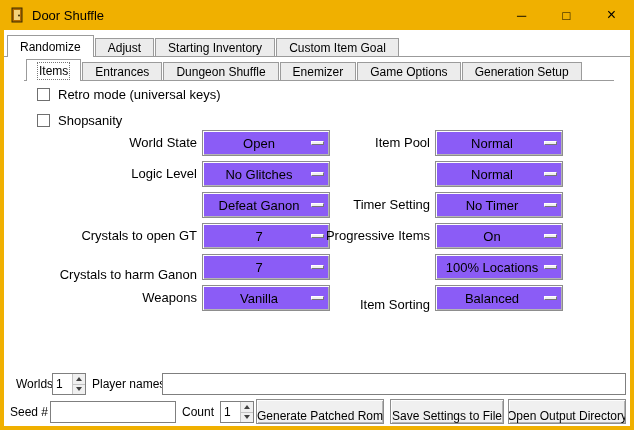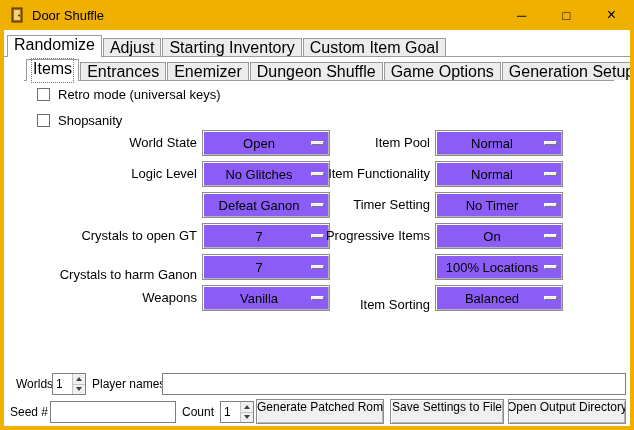"Randomize" .tab { align-items: none -> center; font-size: 16px -> 12px; padding: 0 6px -> 0 12px }
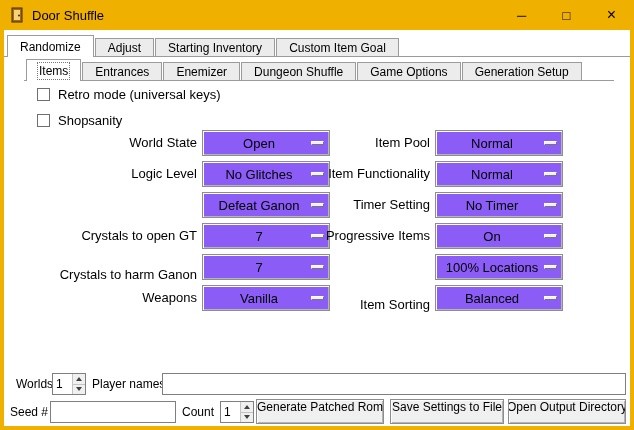"Enemizer" div.tab { order: before "Dungeon Shuffle" -> after "Dungeon Shuffle" }
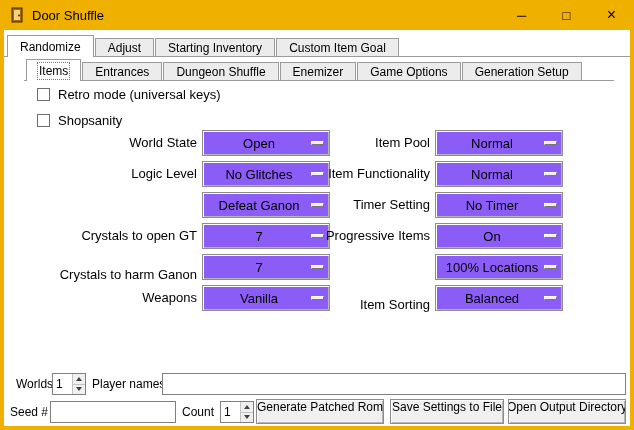"Item Functionality" div.opt-label { html: <div>Item Functionality</div> -> none }
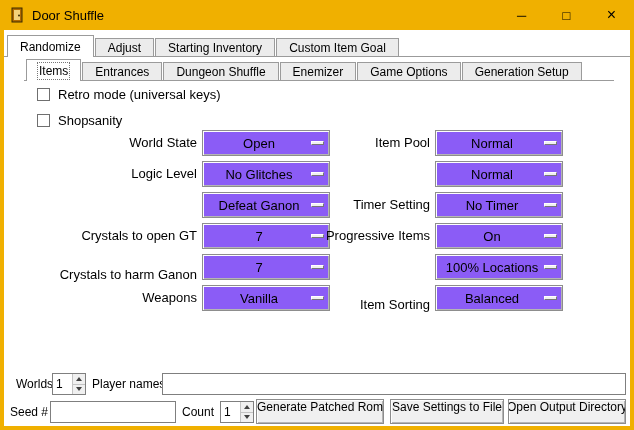"Generate Patched Rom" .pushbtn { align-items: flex-start -> flex-end }
